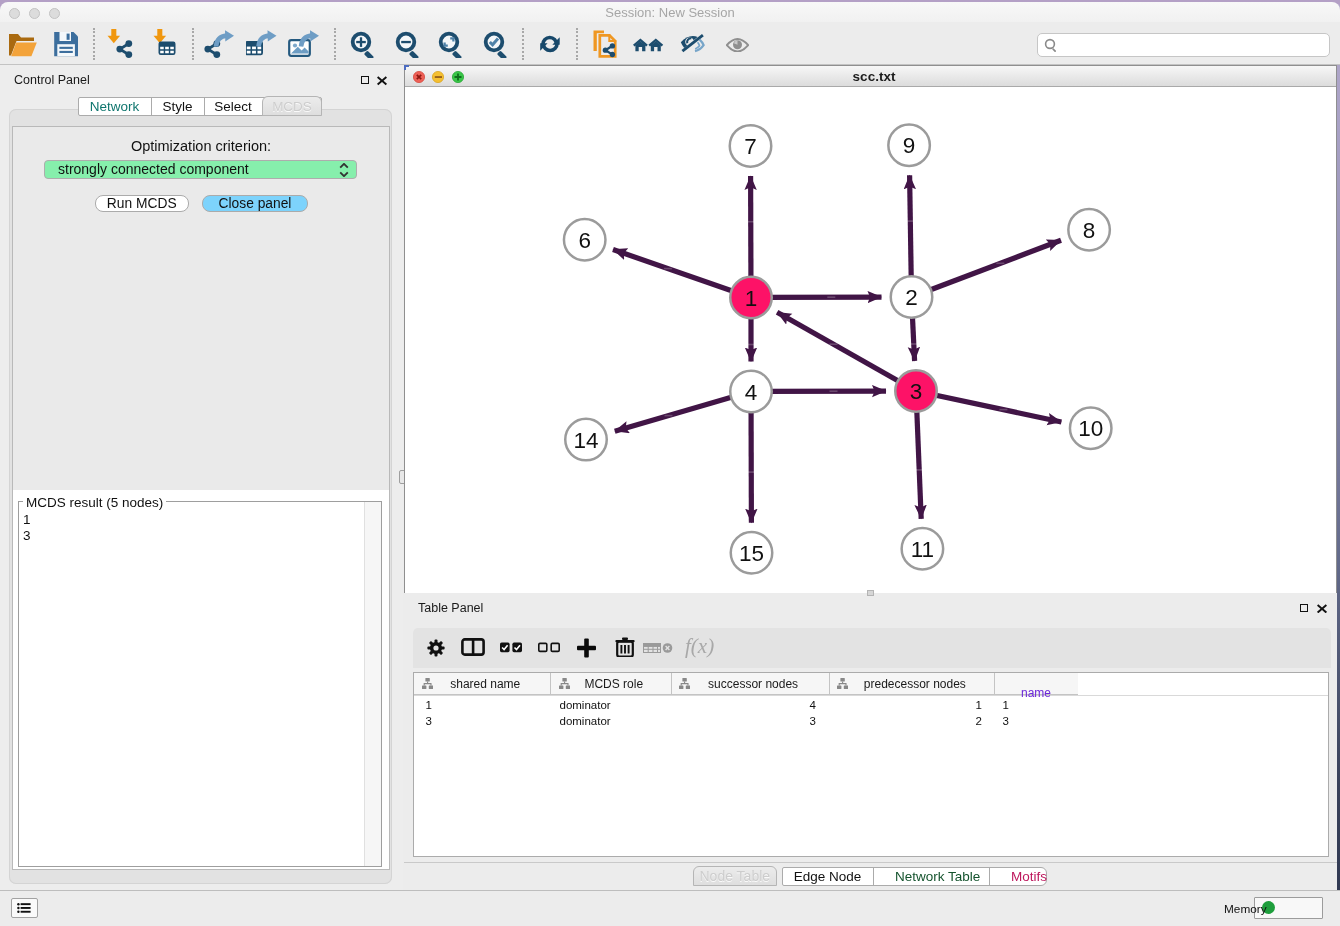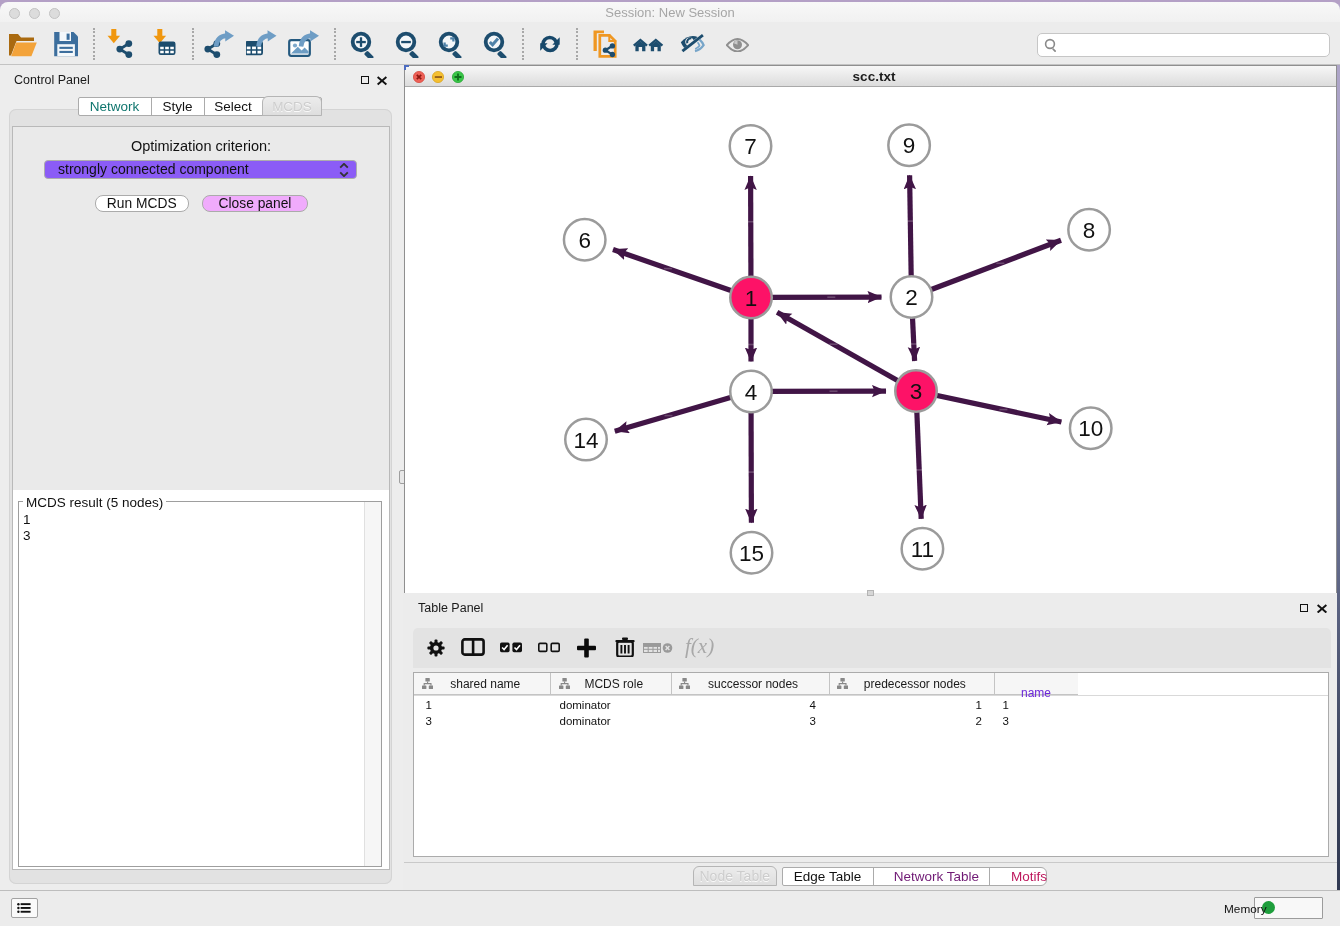"strongly connected component" div.abs { background: #8b5cf6 -> #86efac }
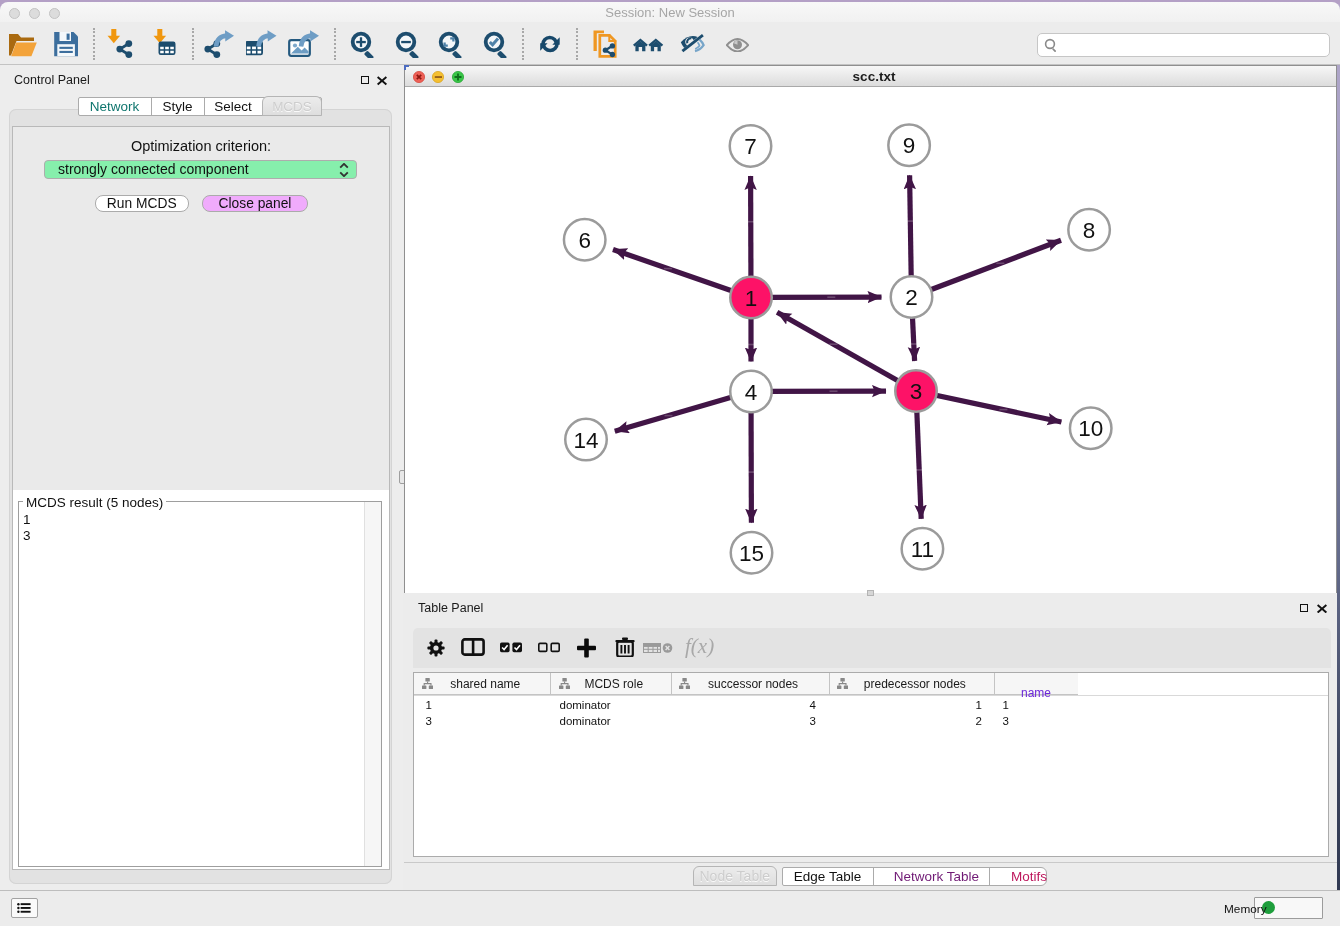"Close panel" div.abs { background: #f0abfc -> #7dd3fc }
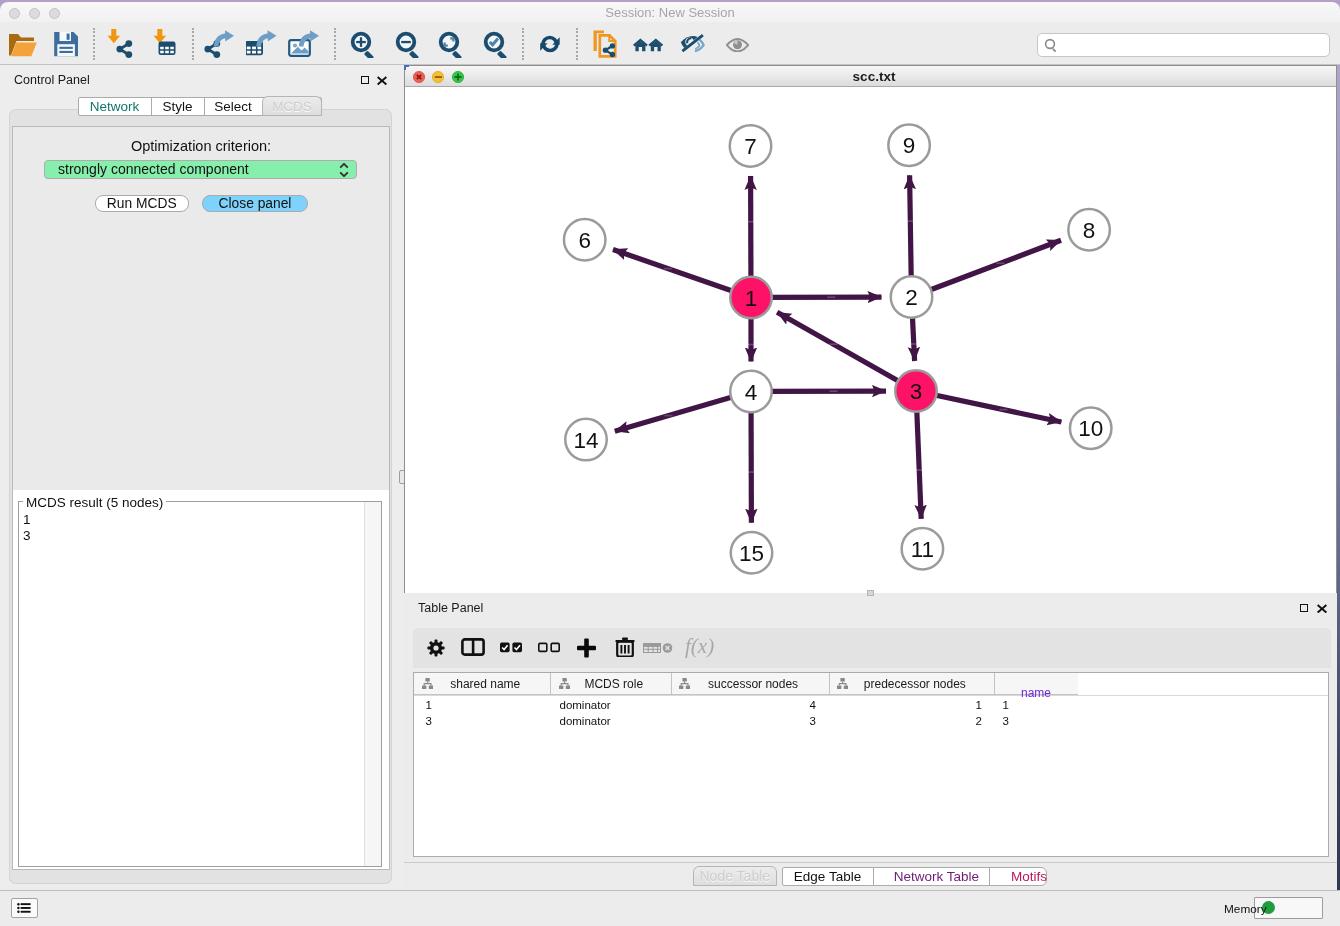"Edge Table" div.abs { text: Table -> Node }
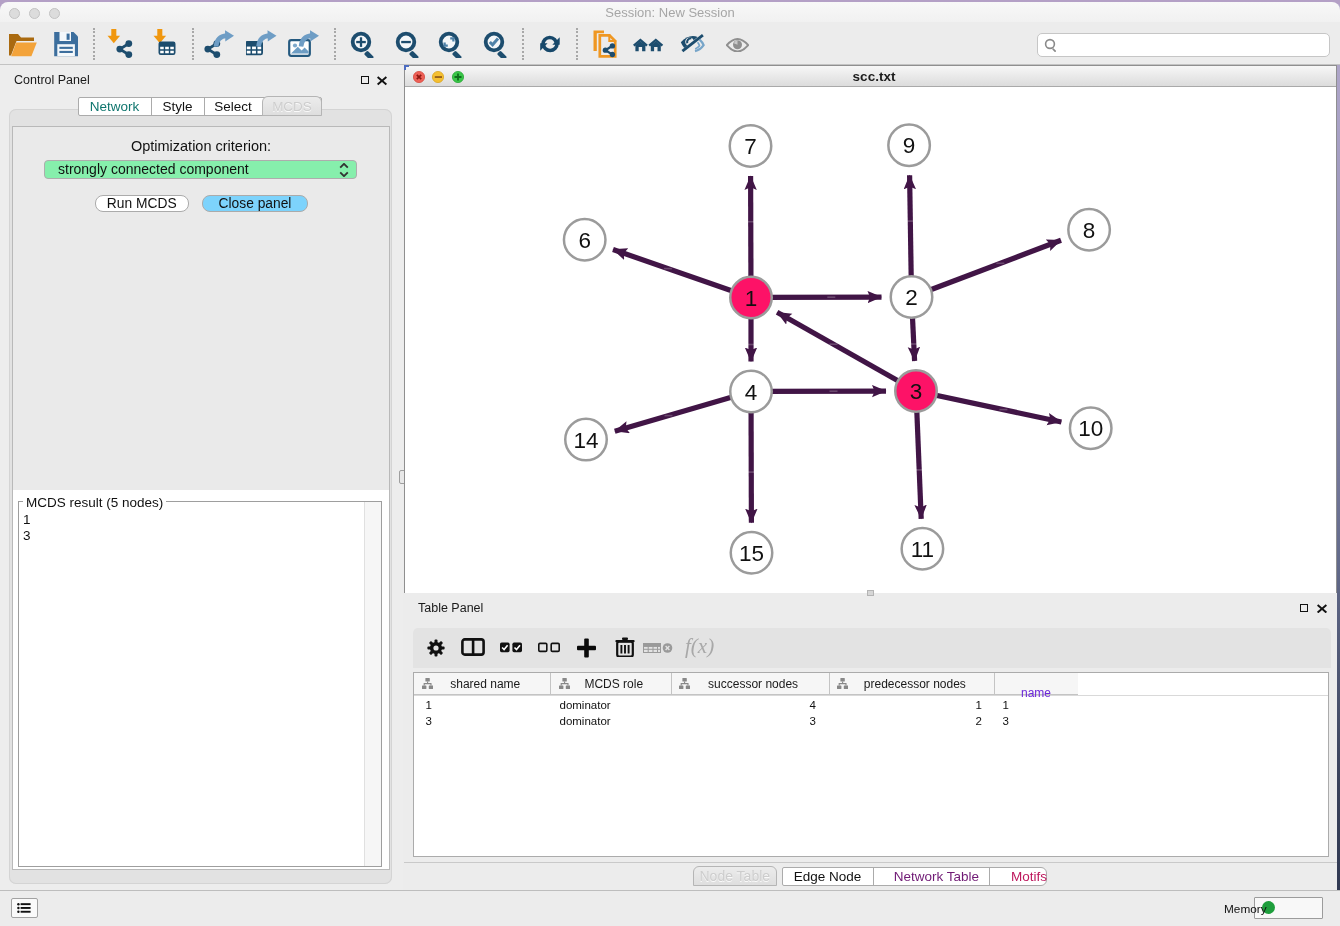"Network Table" div.abs { color: #701a75 -> #14532d; left: 863px -> 895px; text-align: right -> left }
